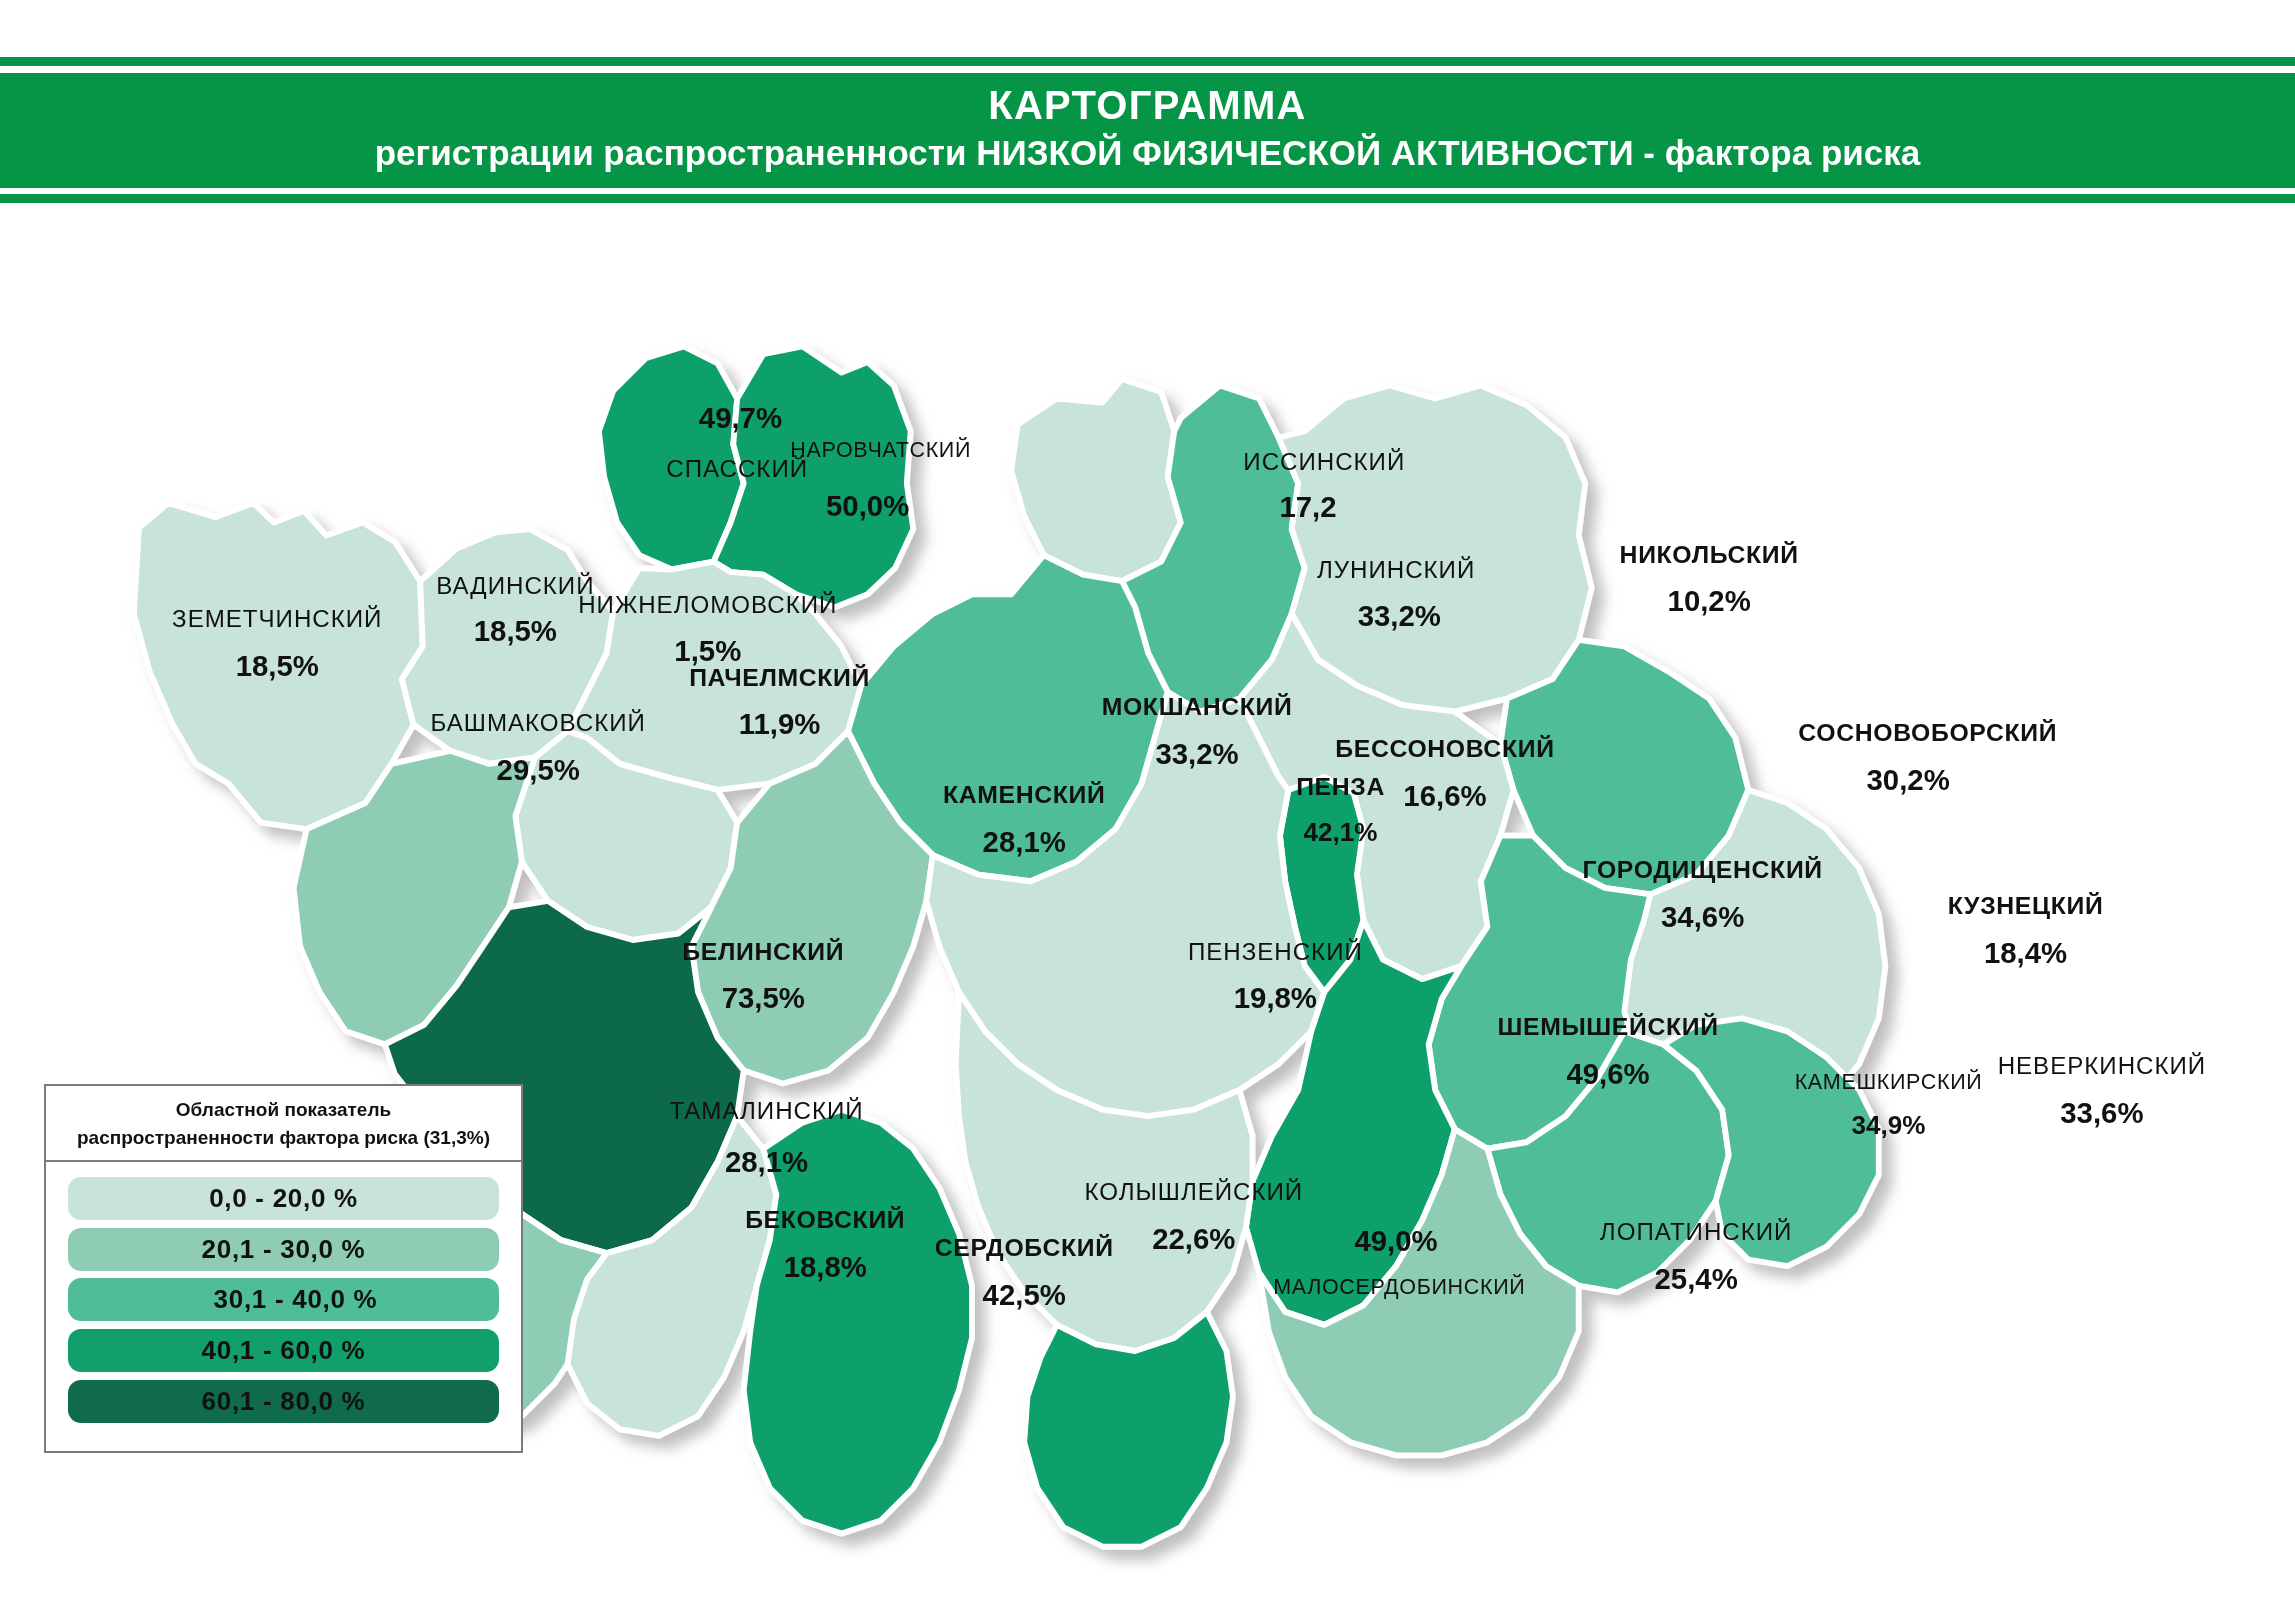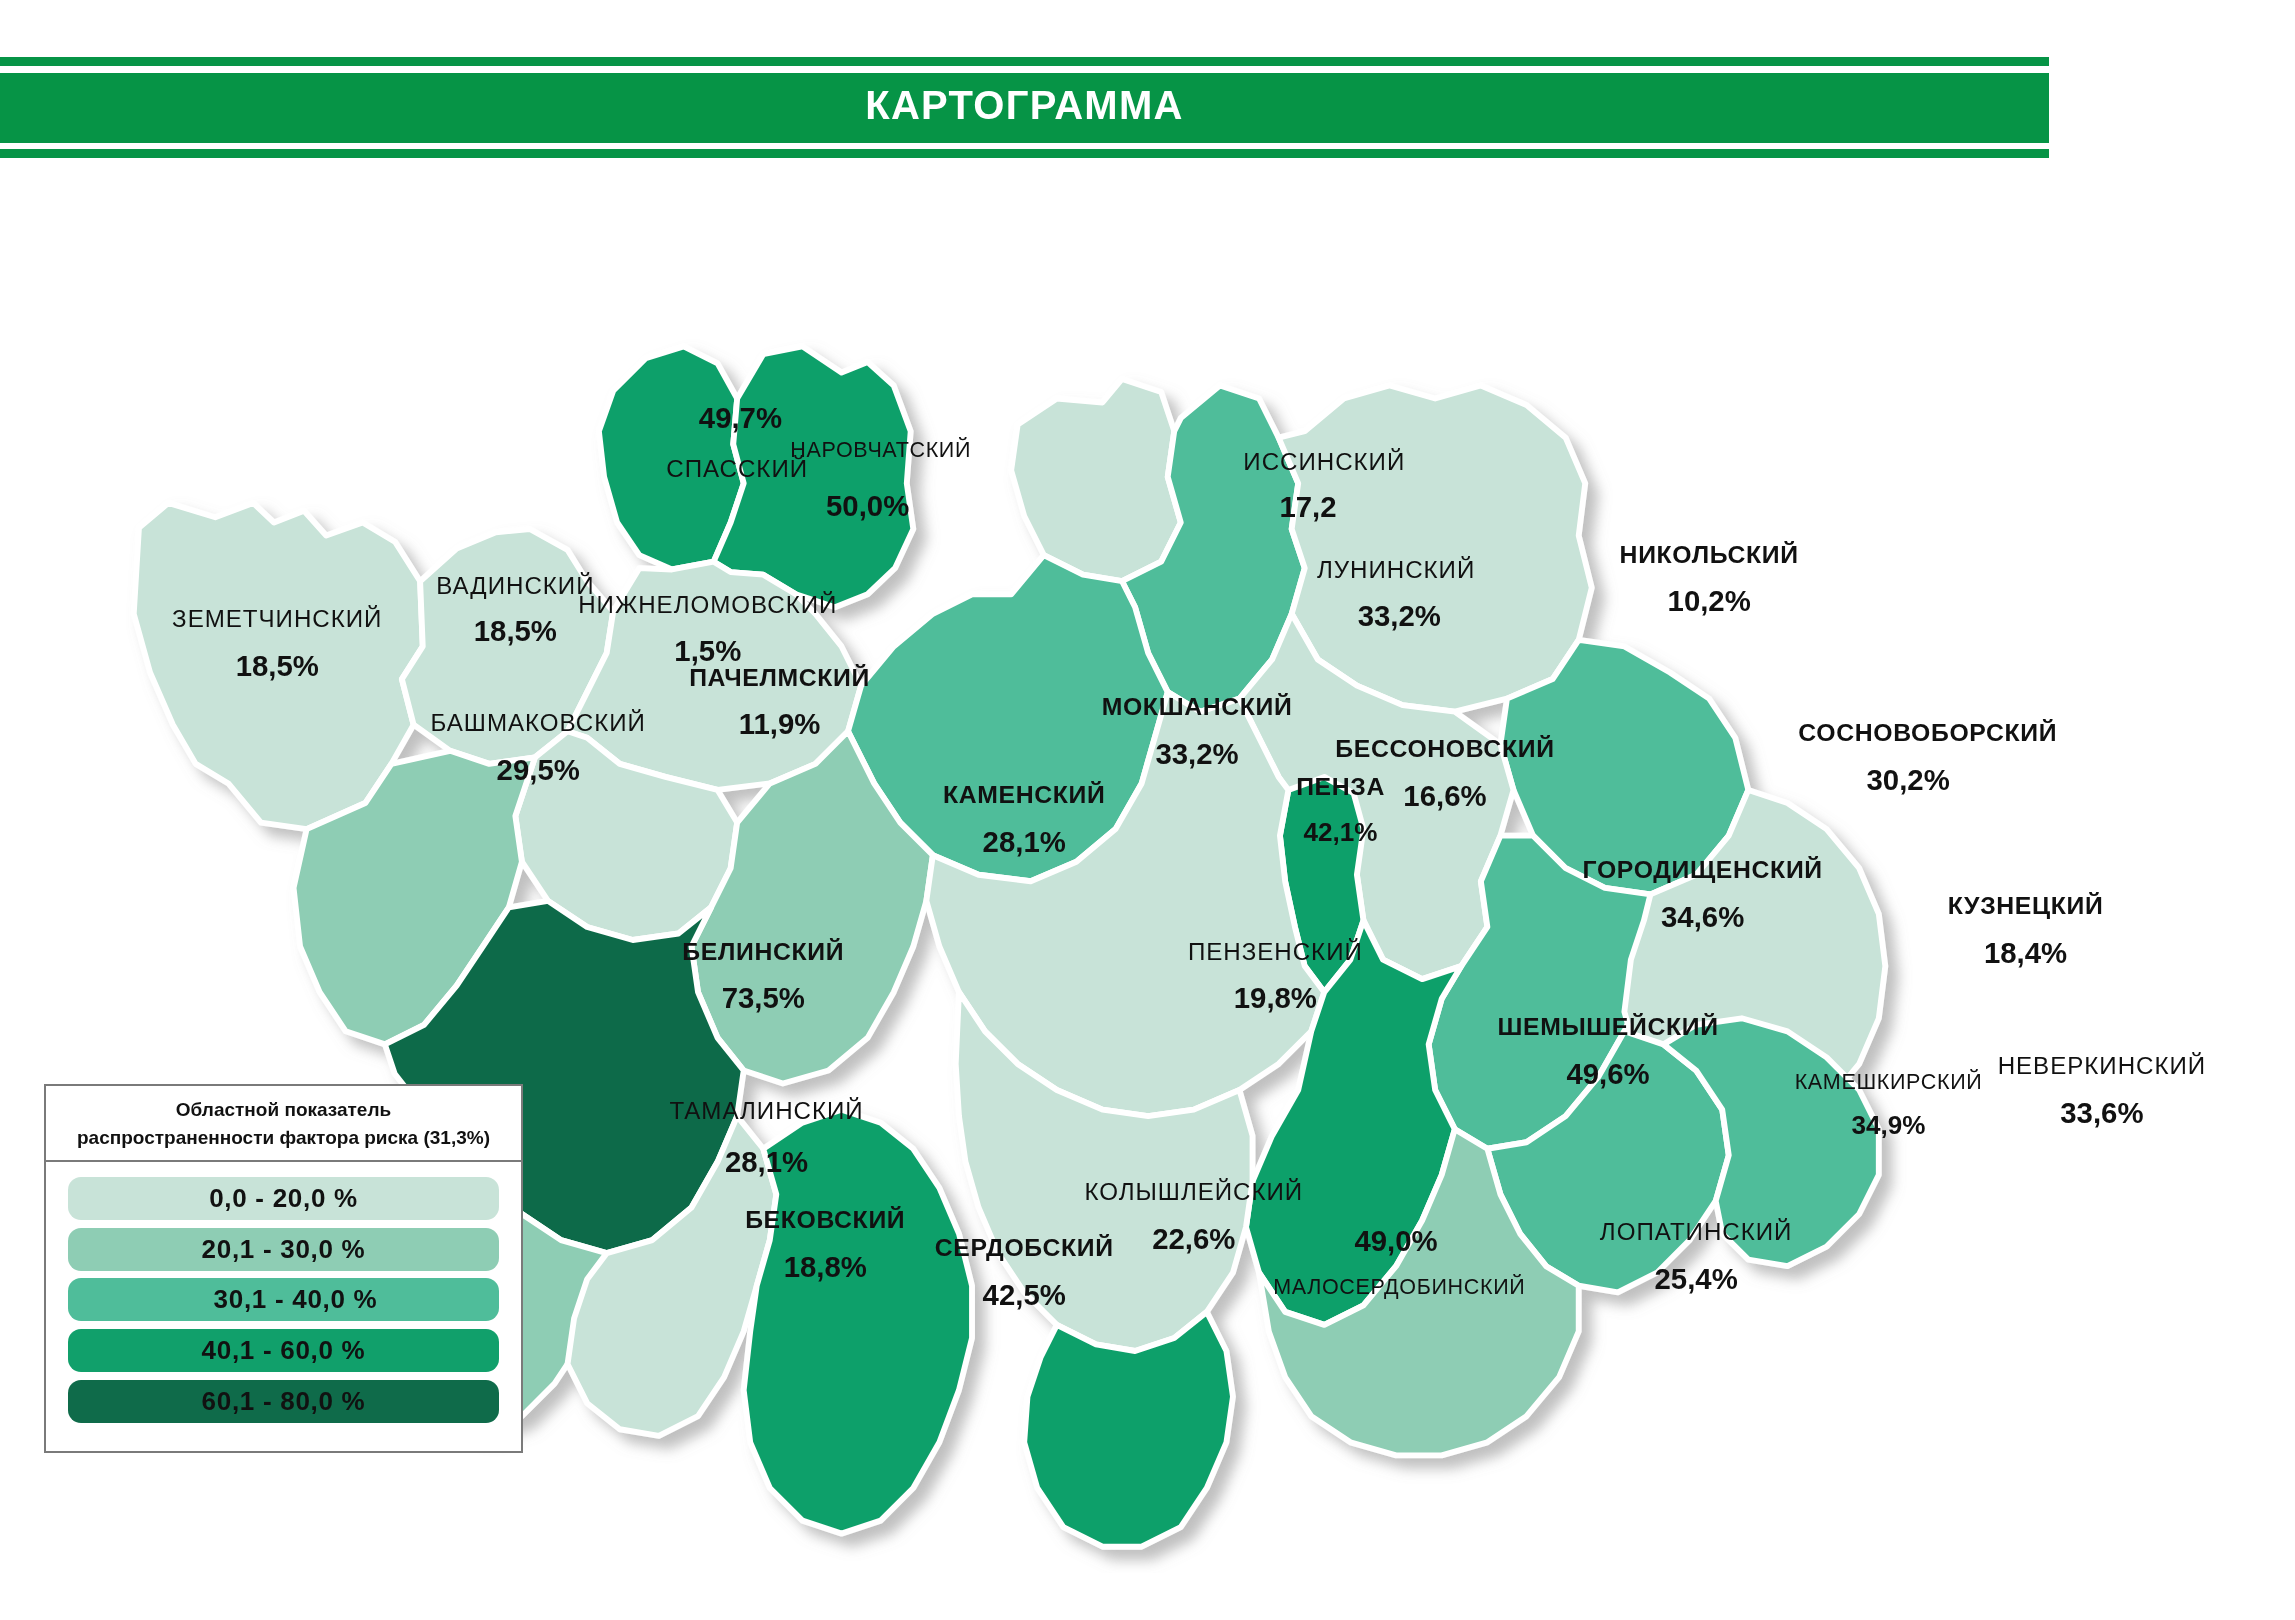"КАРТОГРАММА" #header-banner { width: 2049px -> 2295px }
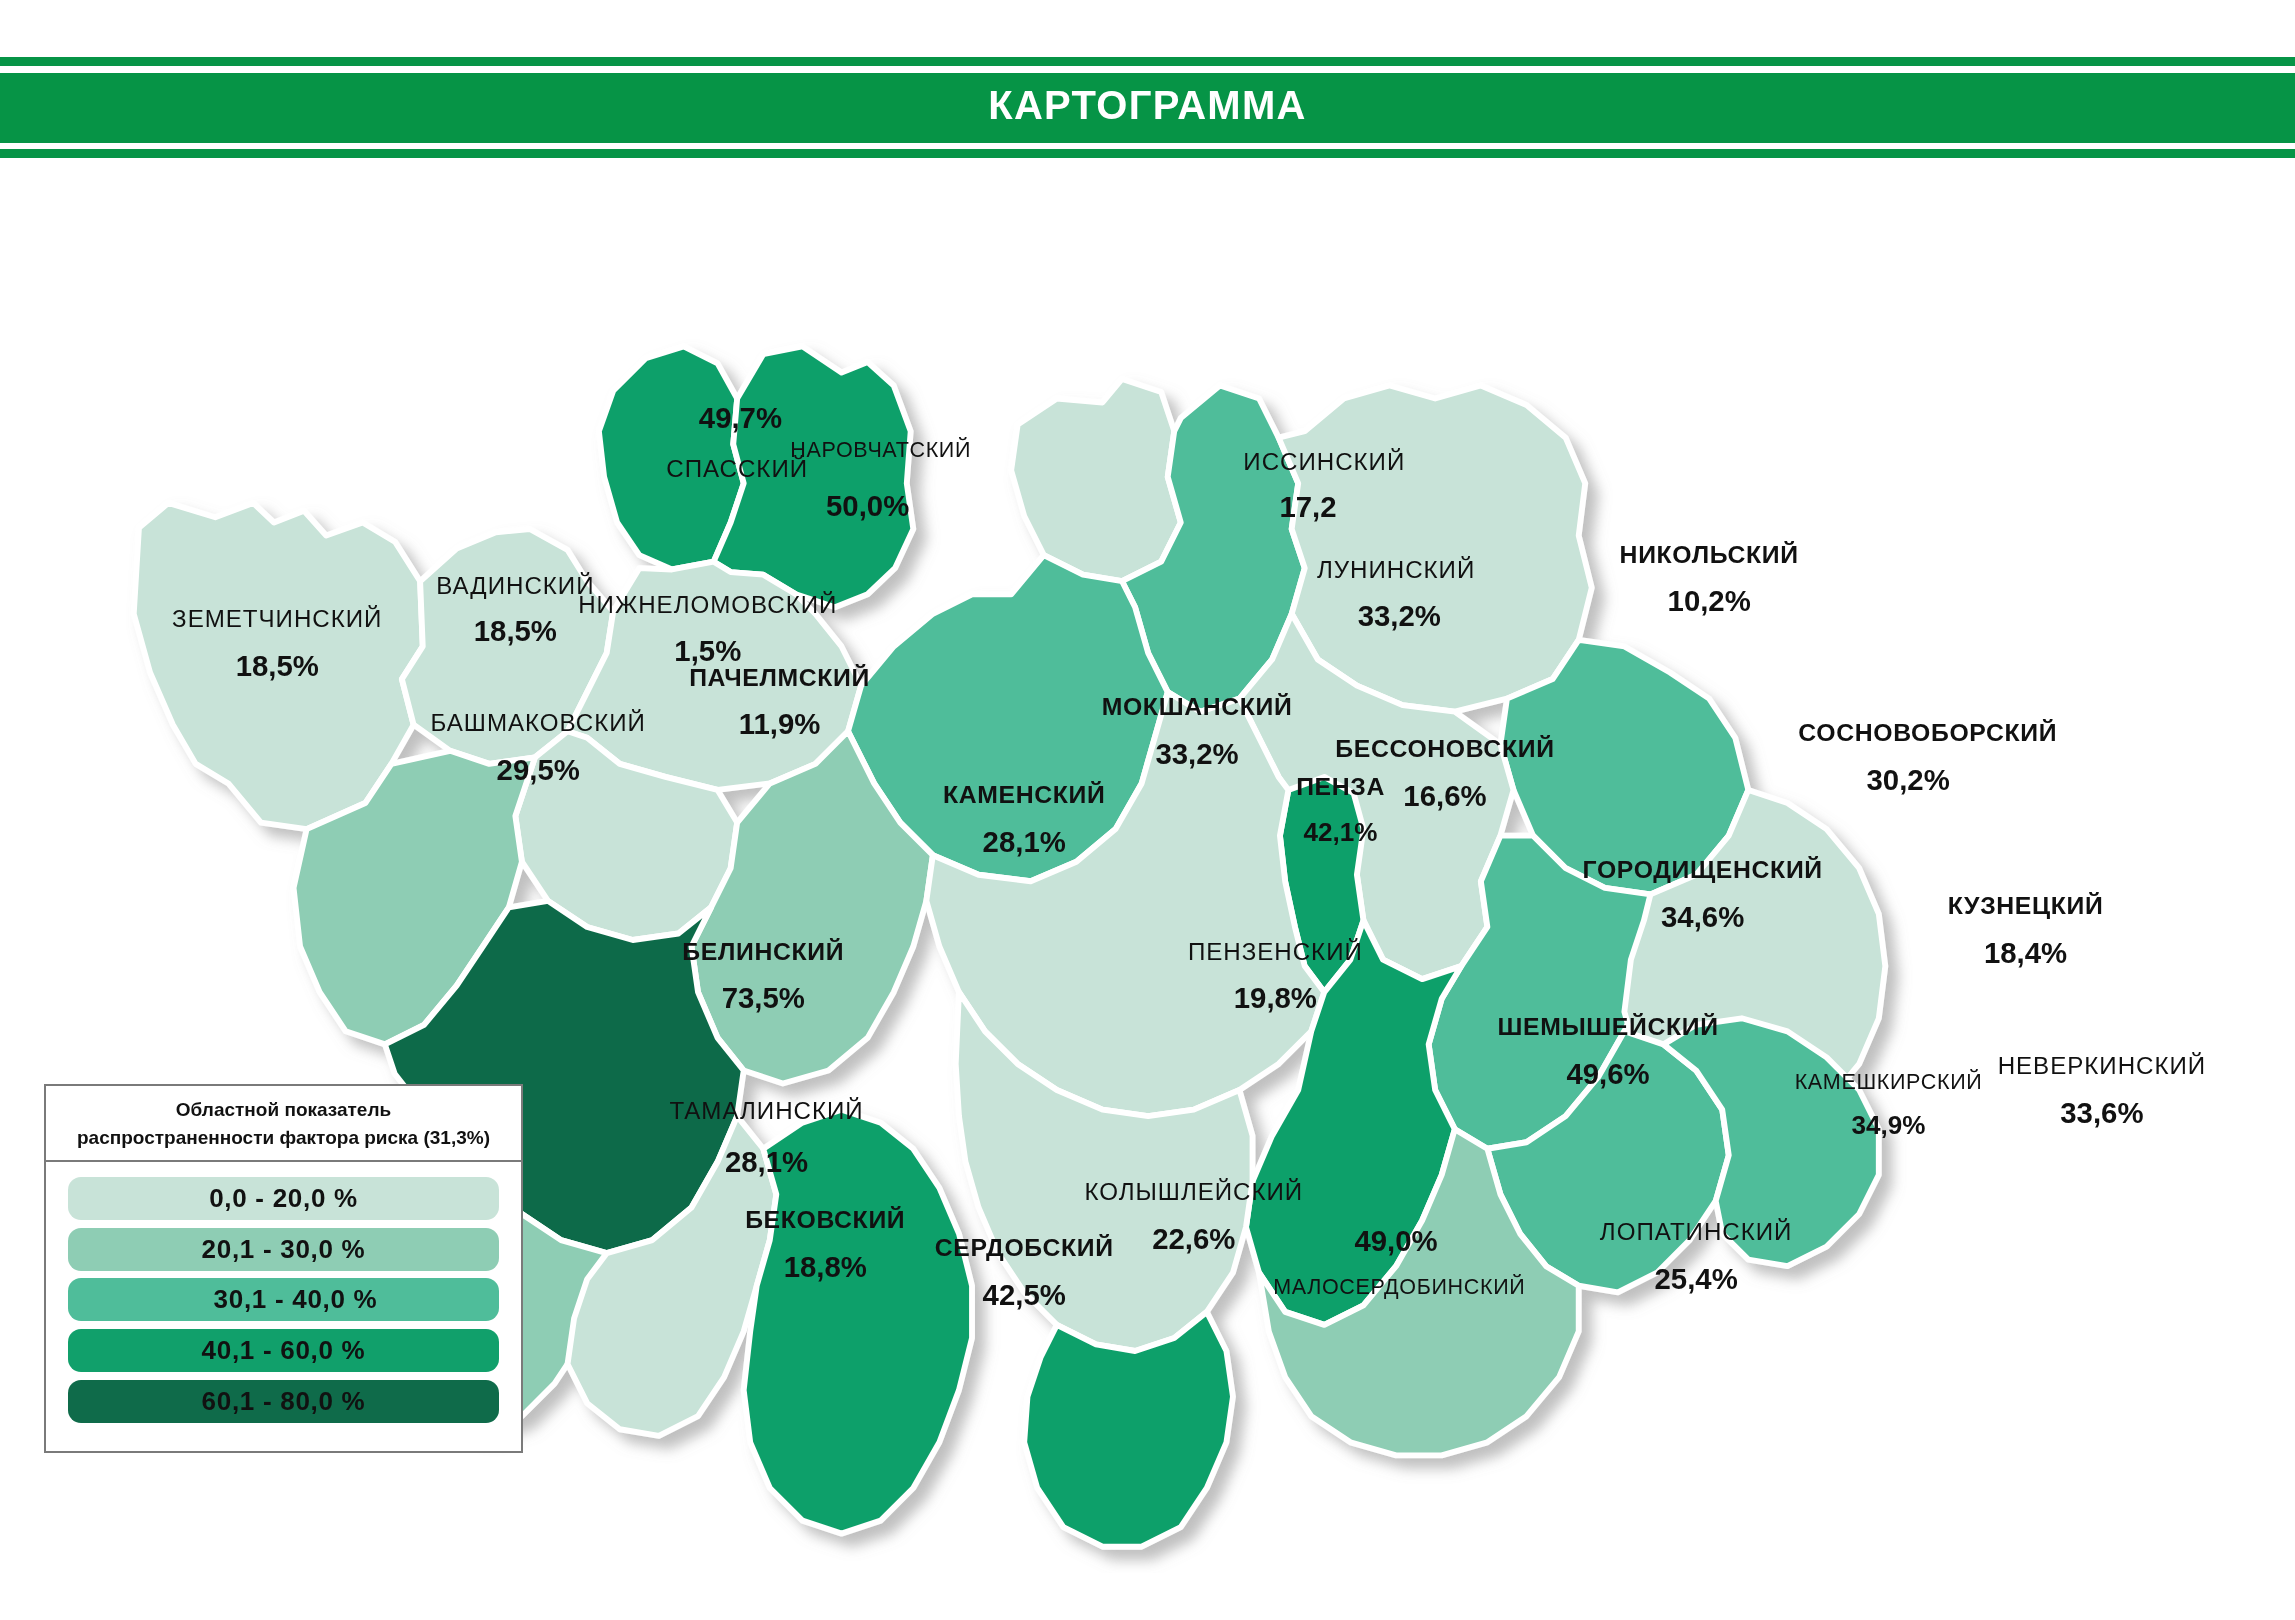"регистрации распространенности НИЗКОЙ" p.banner-sub { html: none -> <p>регистрации распространенности НИЗКОЙ ФИЗИЧЕСКОЙ АКТИВНОСТИ - фактора риска</p> }
